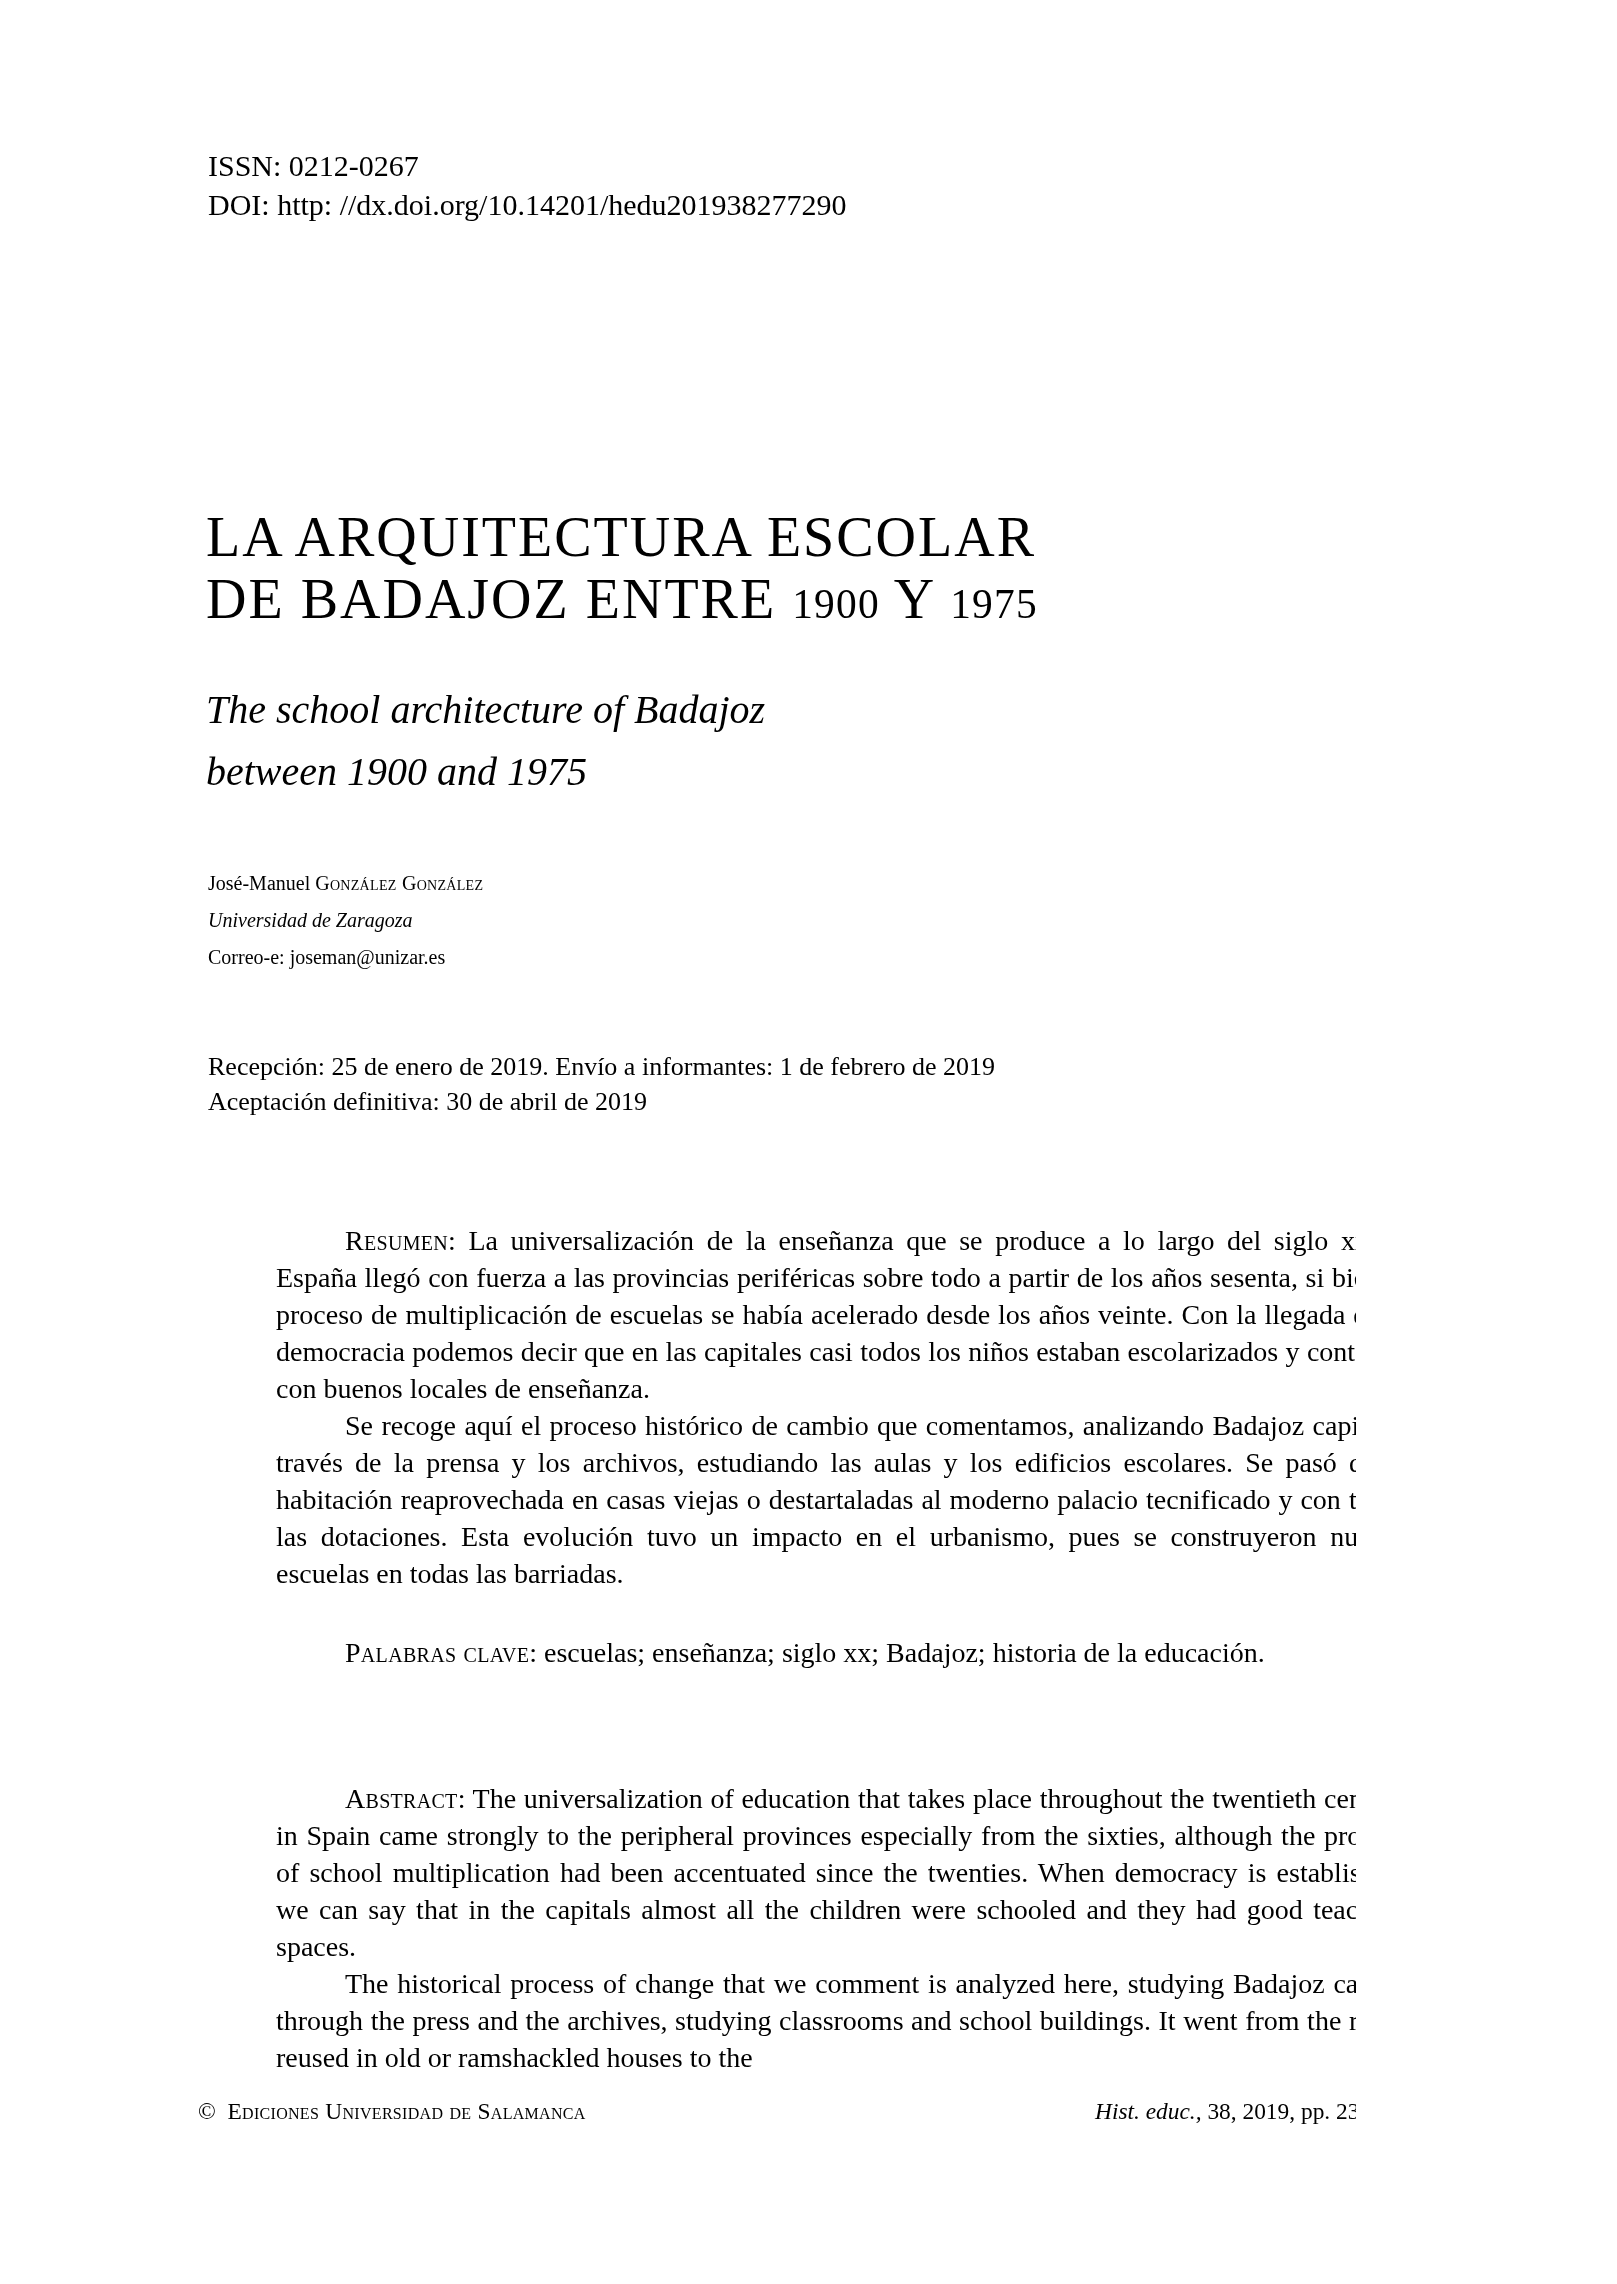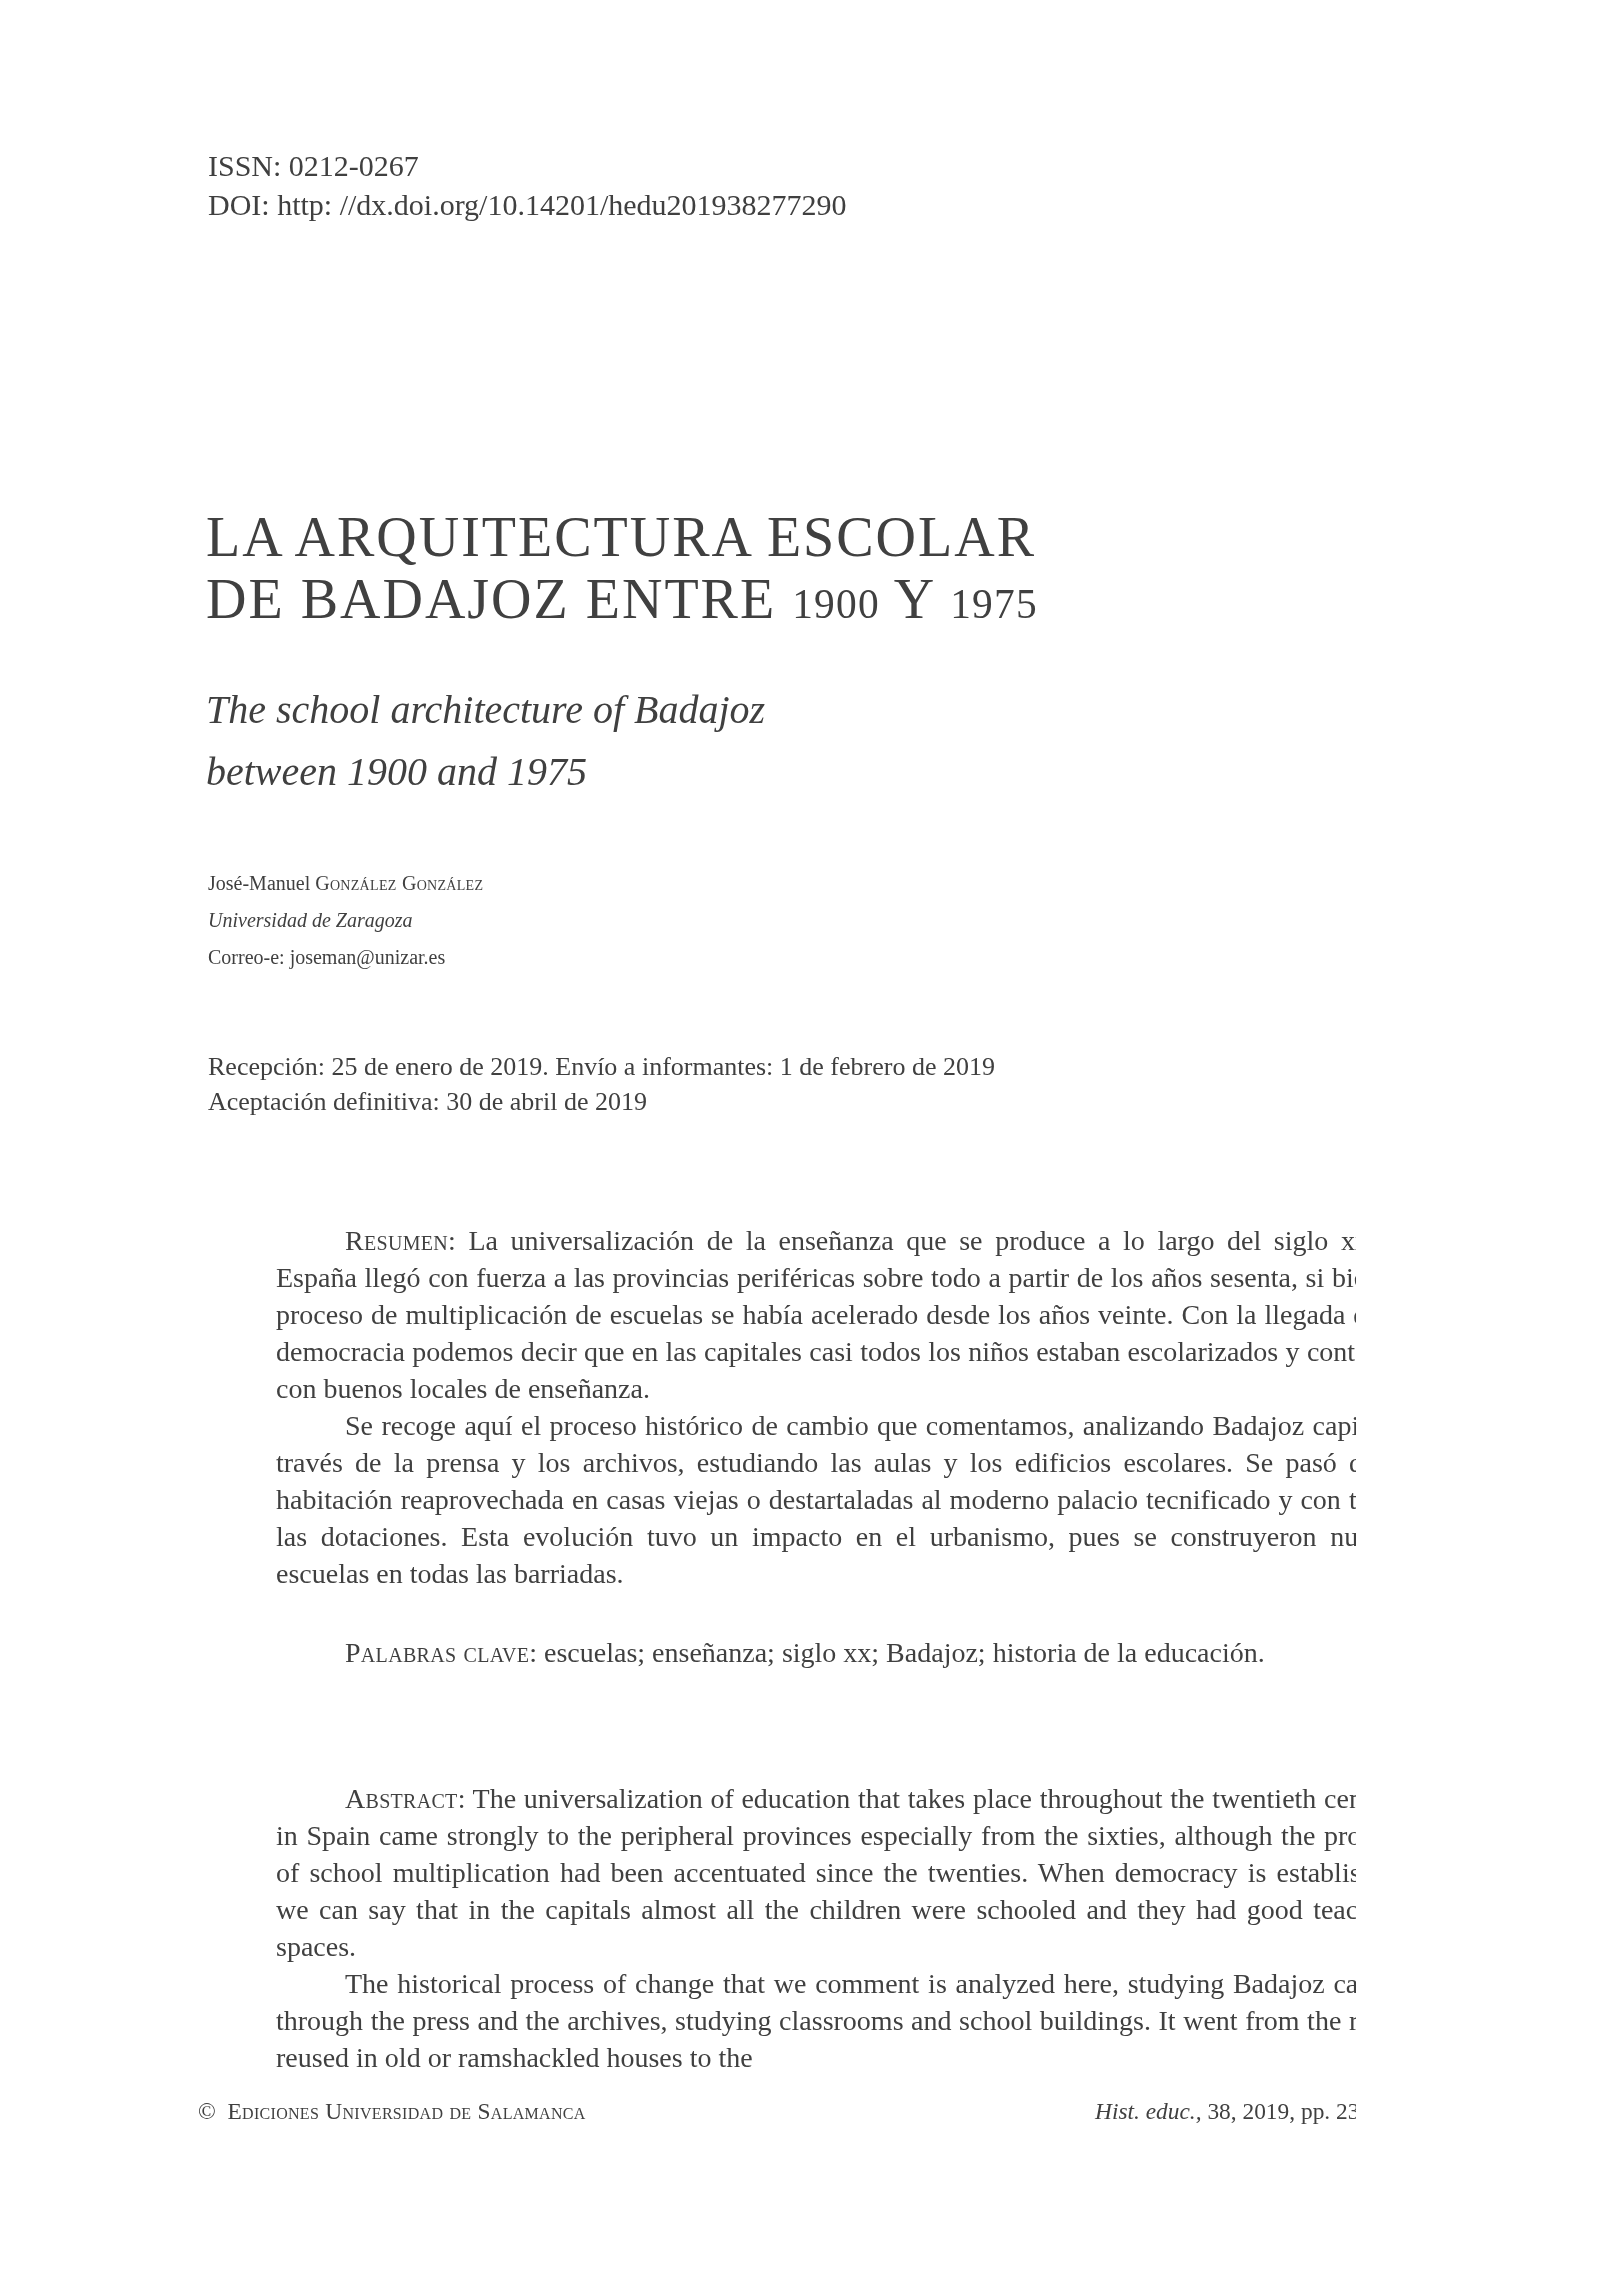"ISSN: 0212-0267" .page { color: #404040 -> #000000 }
